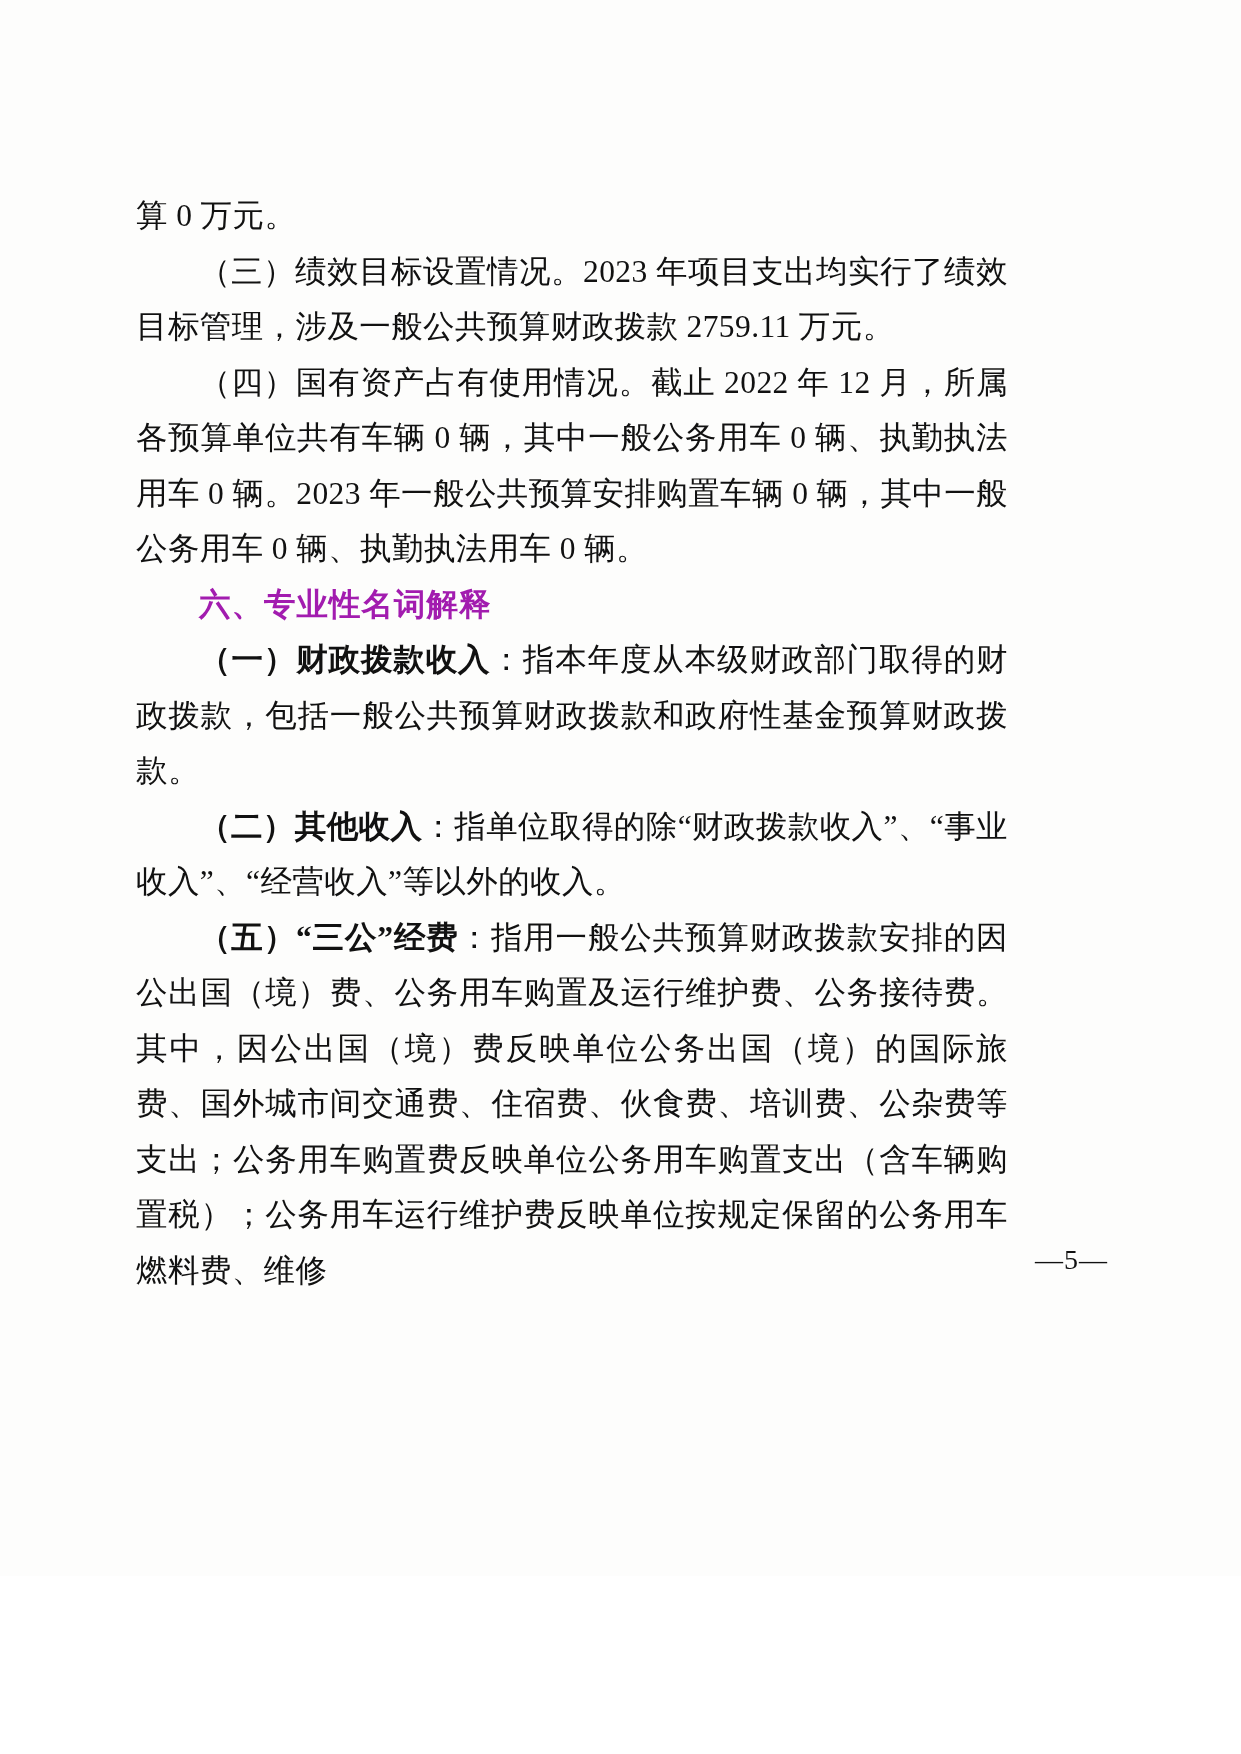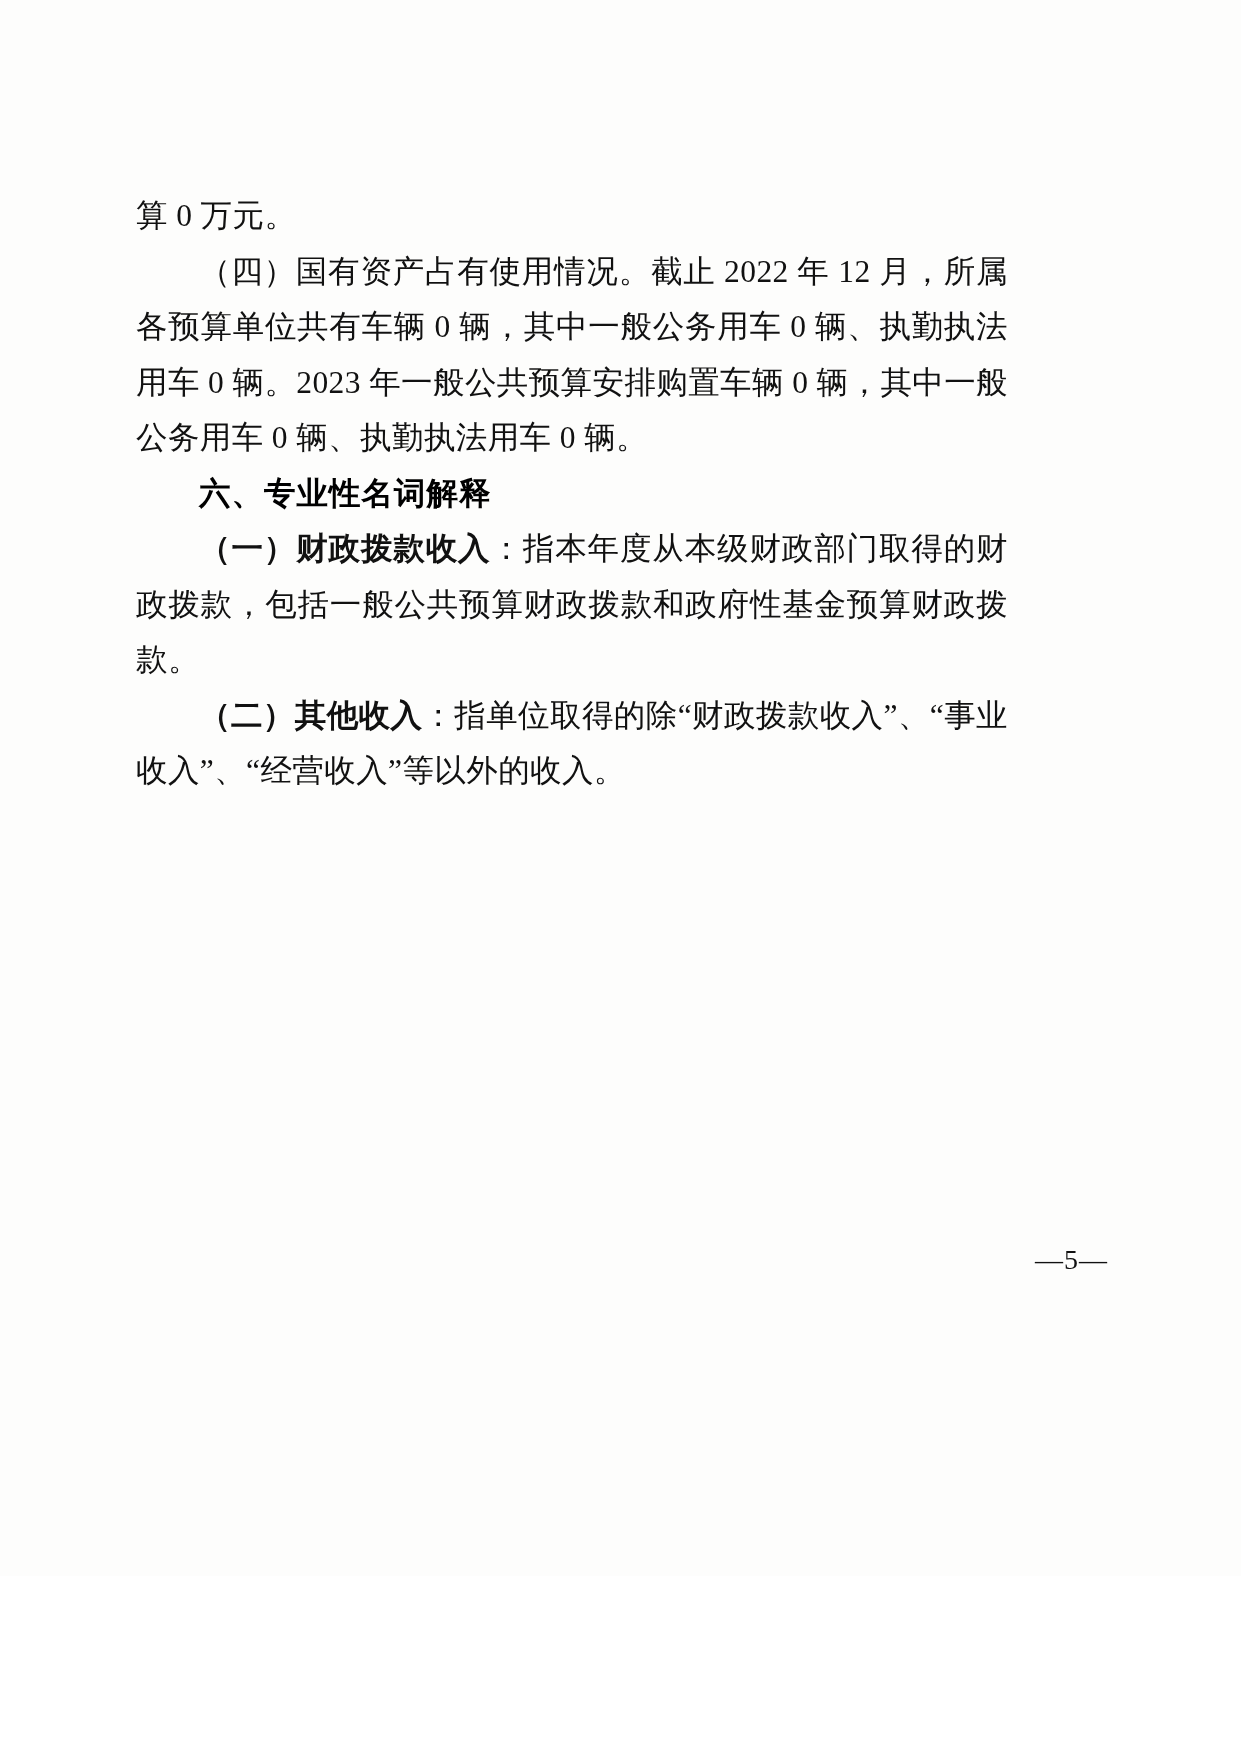"（三）绩效目标设置情况。2023" p.para { html: none -> <p>（三）绩效目标设置情况。2023 年项目支出均实行了绩效目标管理，涉及一般公共预算财政拨款 2759.11 万元。</p> }
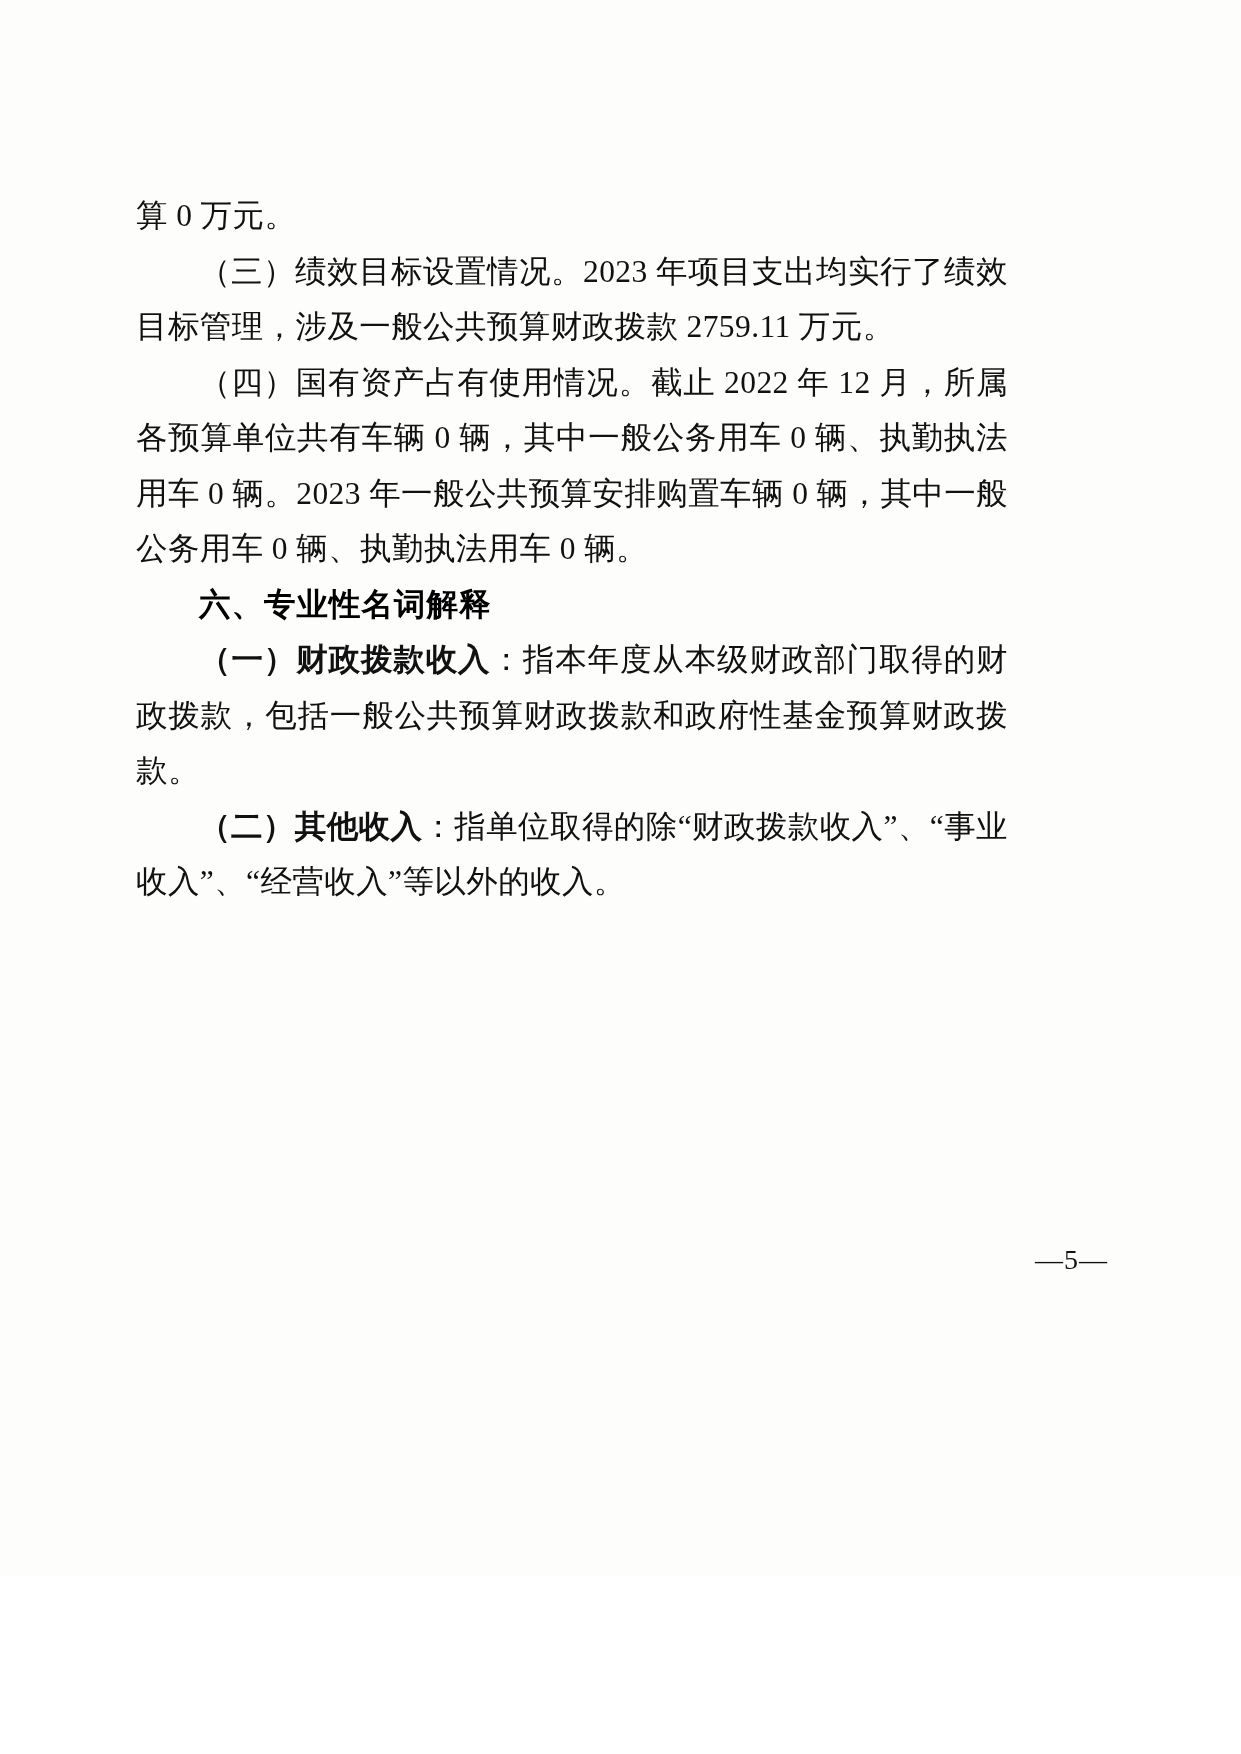"六、专业性名词解释" .section-heading { color: #000000 -> #a21caf }
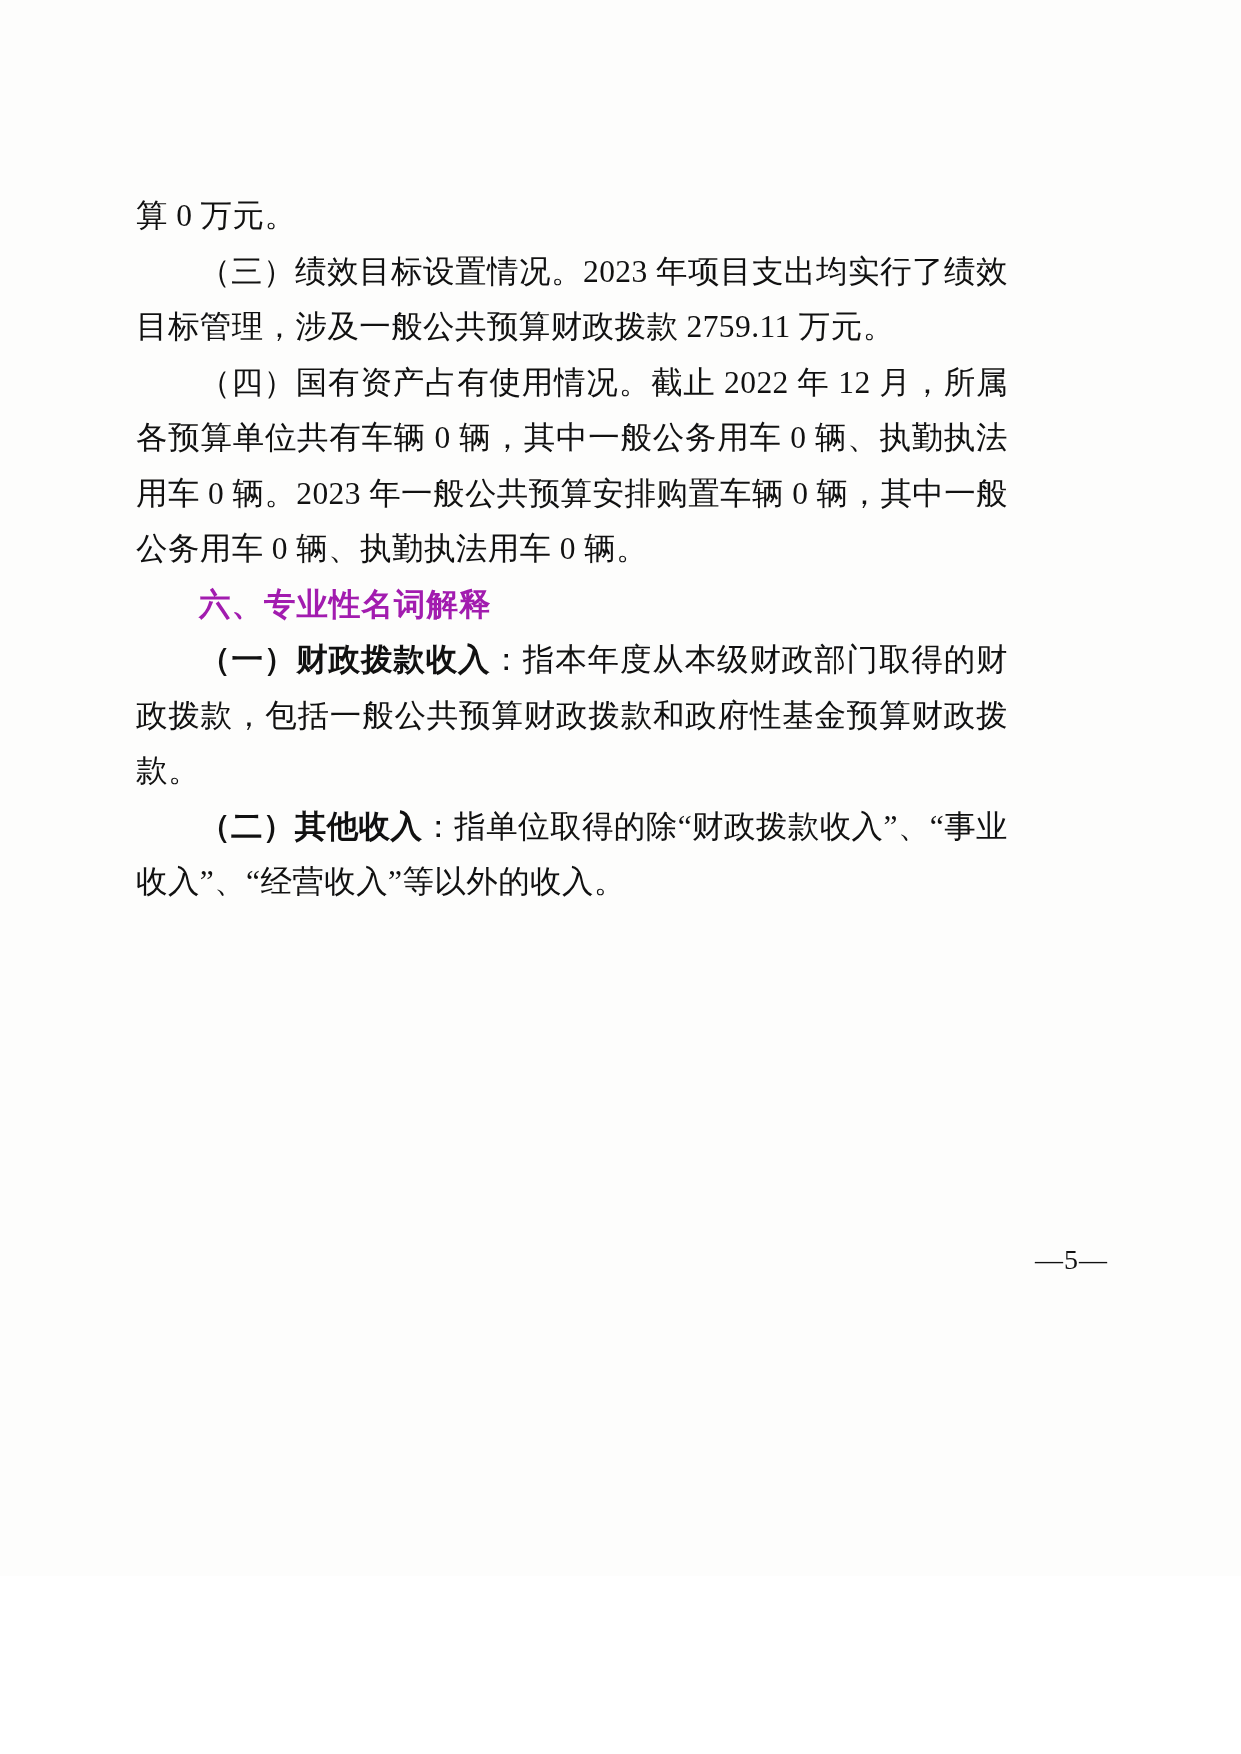"（五）“三公”经费：指用一般公共预算财政拨款安排的因公出国（境）费、公务用车购置" p.para { html: none -> <p><span>（五）</span><span>“三公”经费</span><span>：</span><span>指用一般公共预算财政拨款安排的因公出国（境）费、公务用车购置及运行维护费、公务接待费。其中，因公出国（境）费反映单位公务出国（境）的国际旅费、国外城市间交通费、住宿费、伙食费、培训费、公杂费等支出；公务用车购置费反映单位公务用车购置支出（含车辆购置税）；公务用车运行维护费反映单位按规定保留的公务用车燃料费、维修</span></p> }
